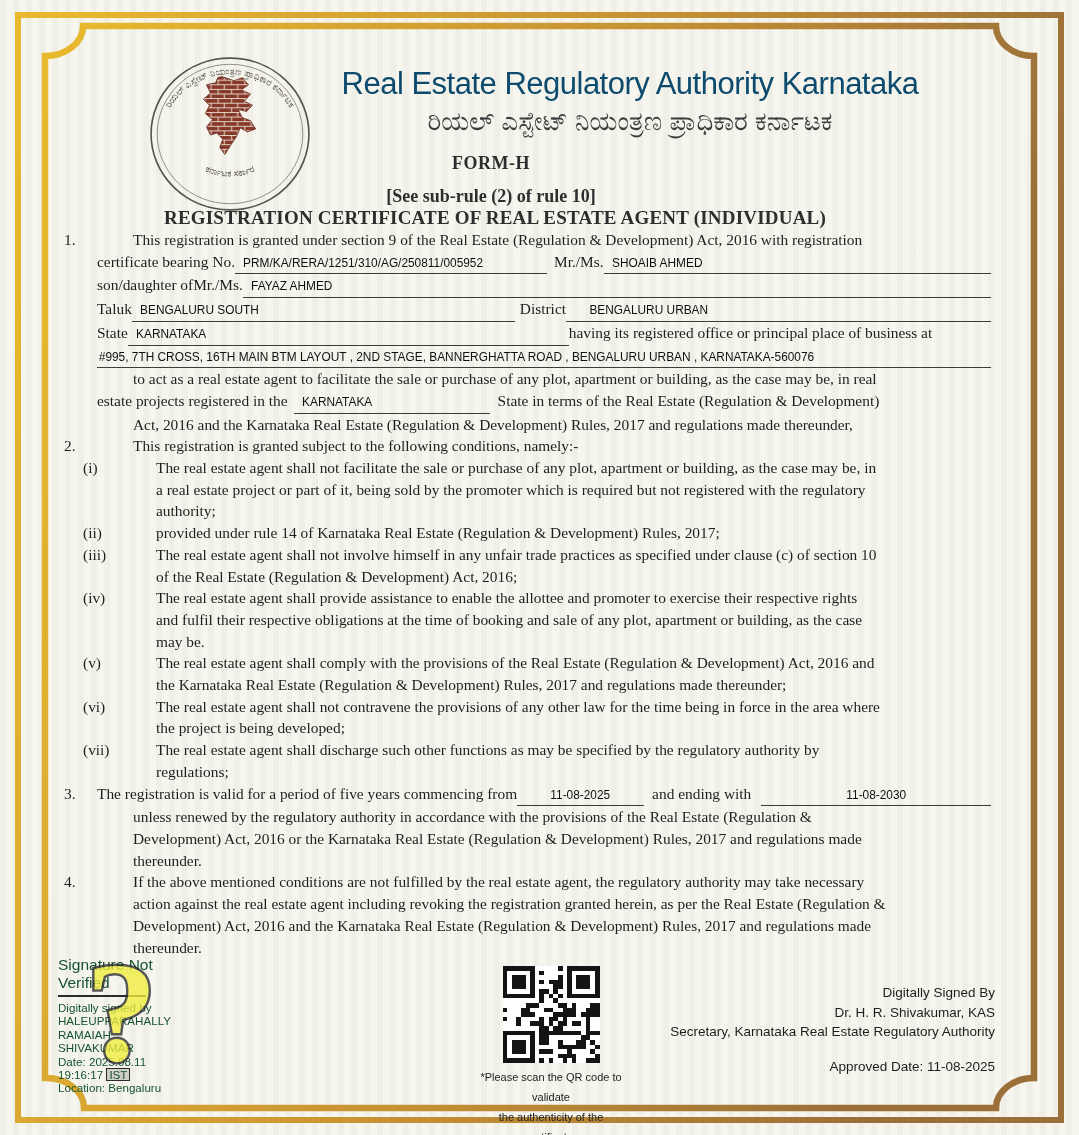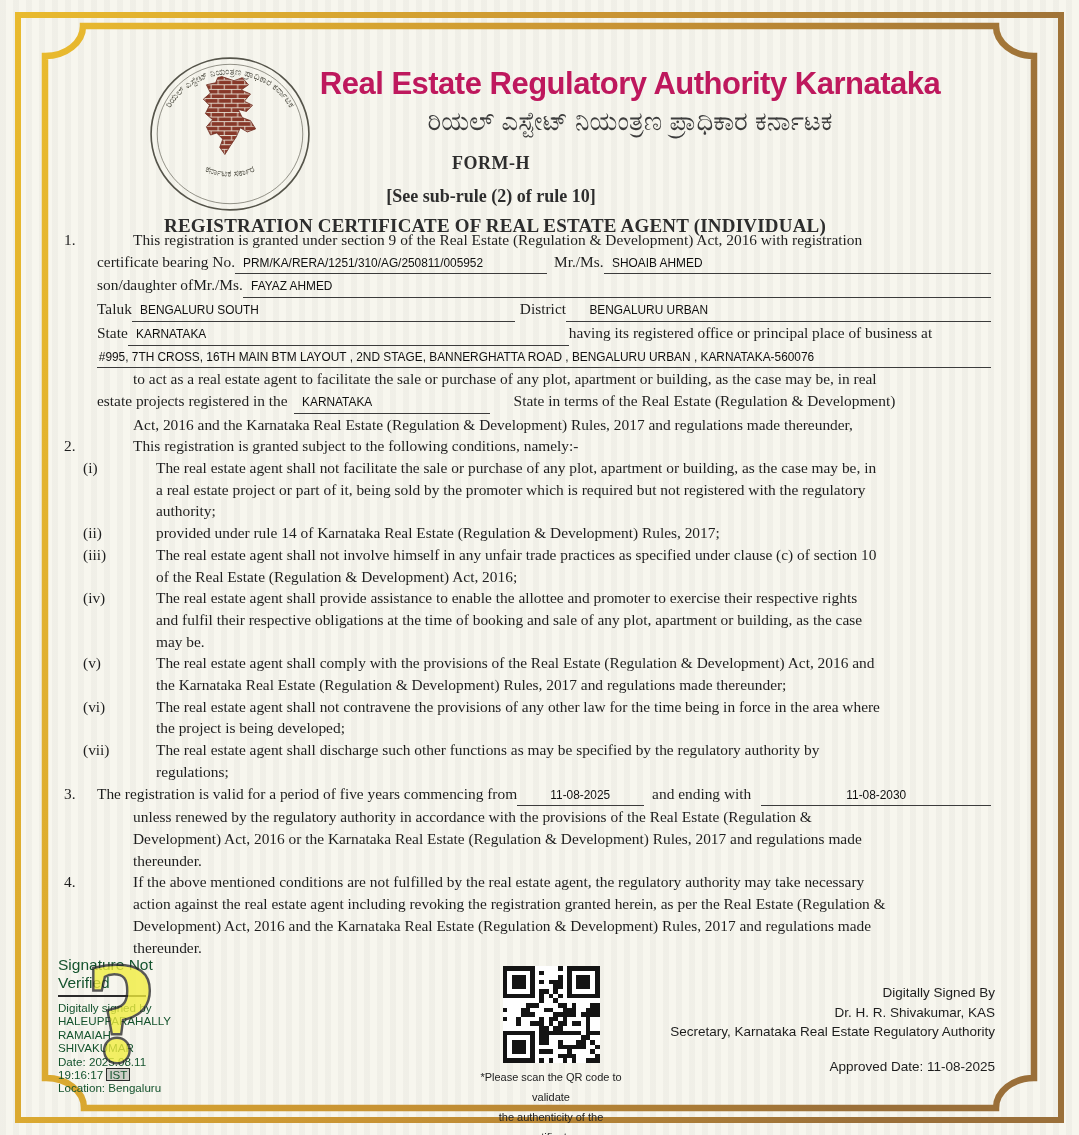"Real Estate Regulatory Authority" .title-en { color: #be185d -> #0c4a6e; font-weight: bold -> normal }
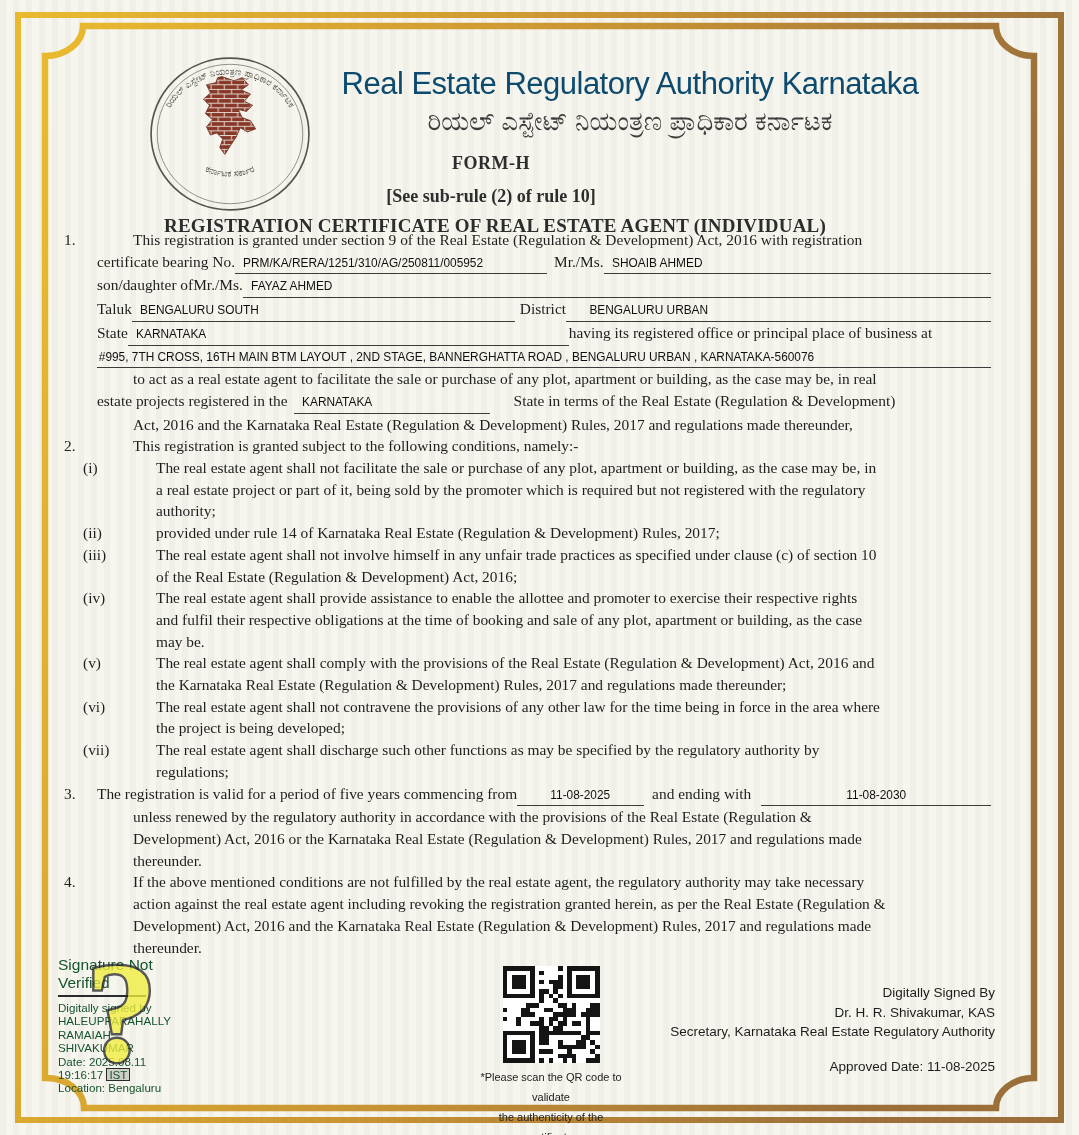"REGISTRATION CERTIFICATE OF REAL ESTATE" .form-title { margin-top: 8px -> 0 }
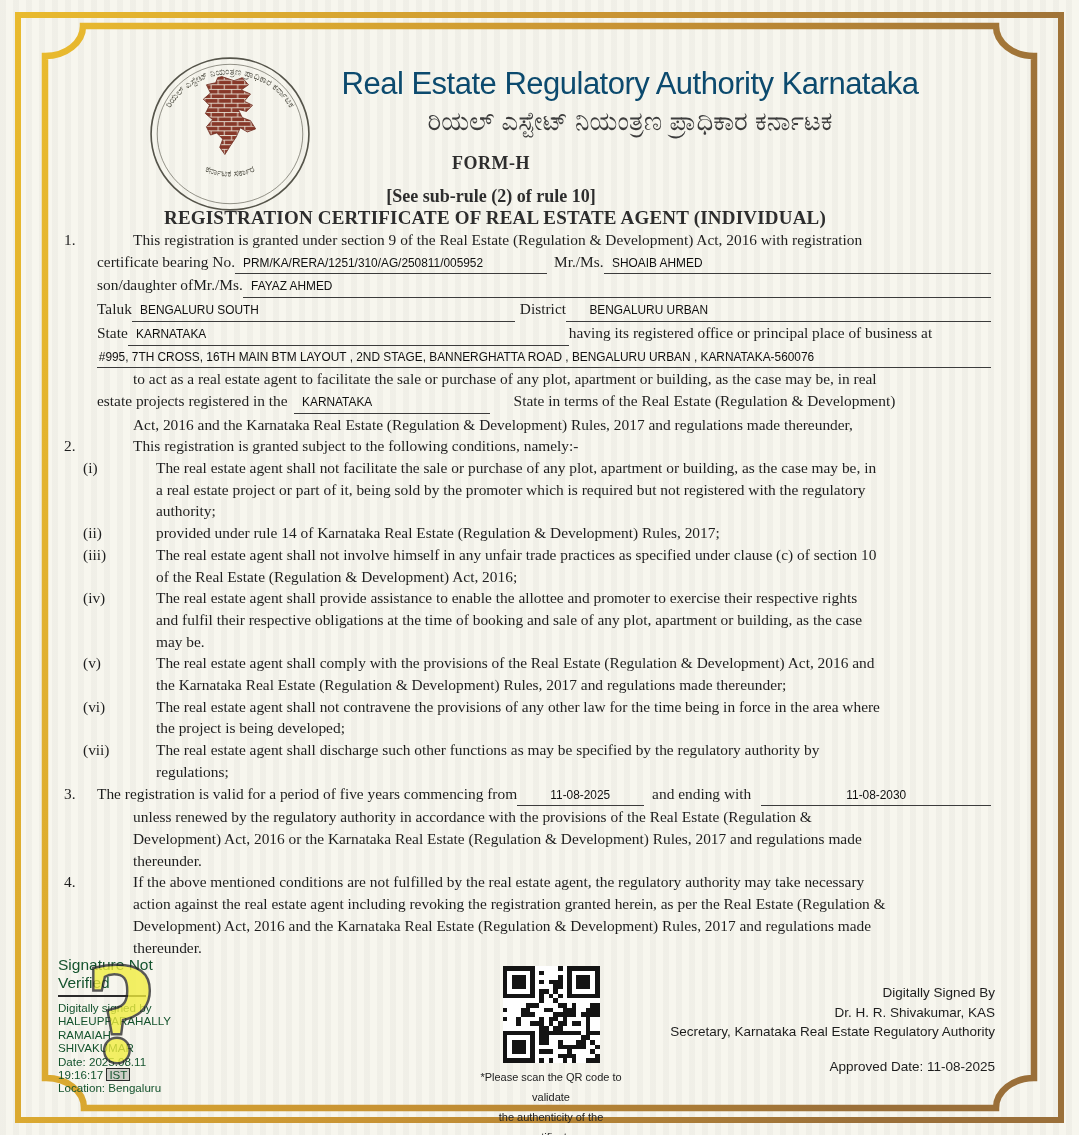"State in terms of the" span.lbl { margin-left: 24px -> 8px }
